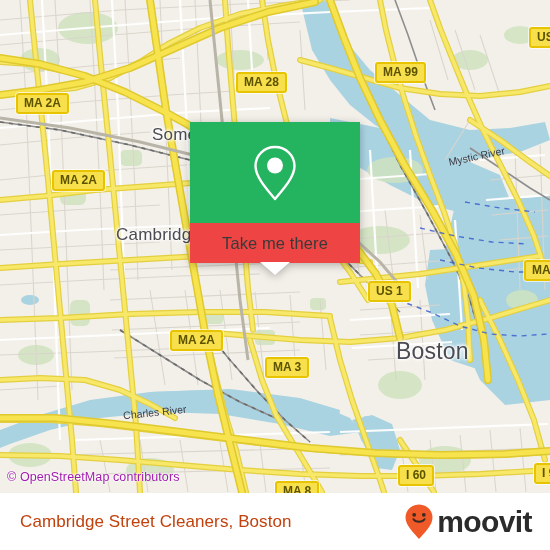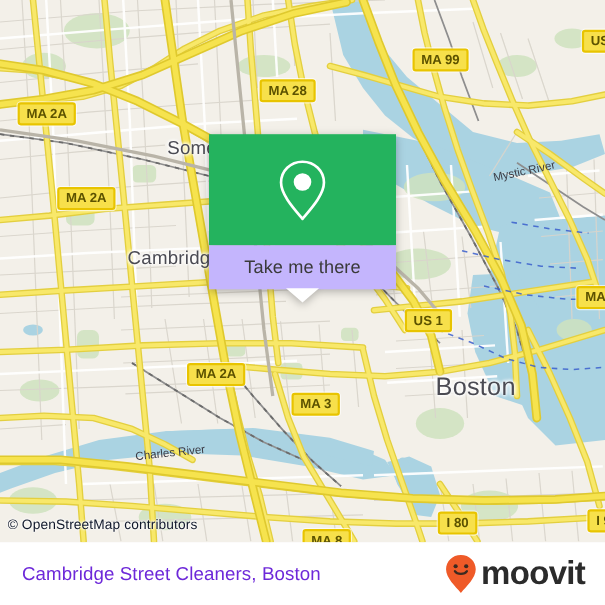"MA 99" div.shield { top: 44px -> 62px }
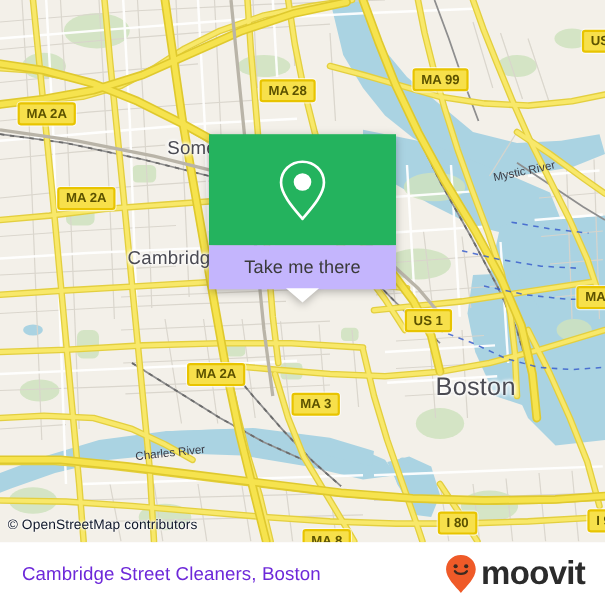"Take me there" #popup-cta { background: #c4b5fd -> #ef4444 }
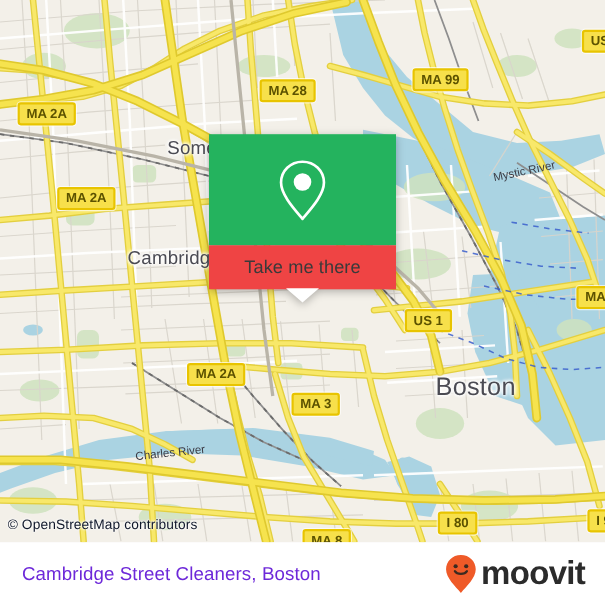"© OpenStreetMap contributors" .attrib { color: #0f172a -> #a21caf }
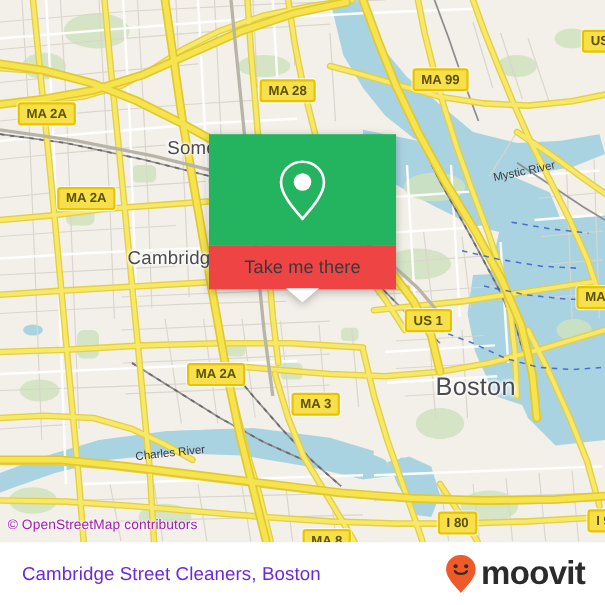"I 80" div.shield { text: 80 -> 60 }
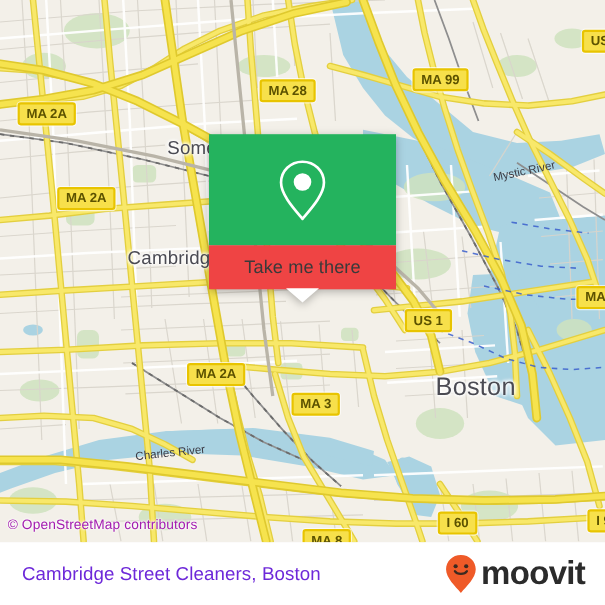"Cambridge Street Cleaners, Boston" #footer-title { color: #6d28d9 -> #c2410c }
